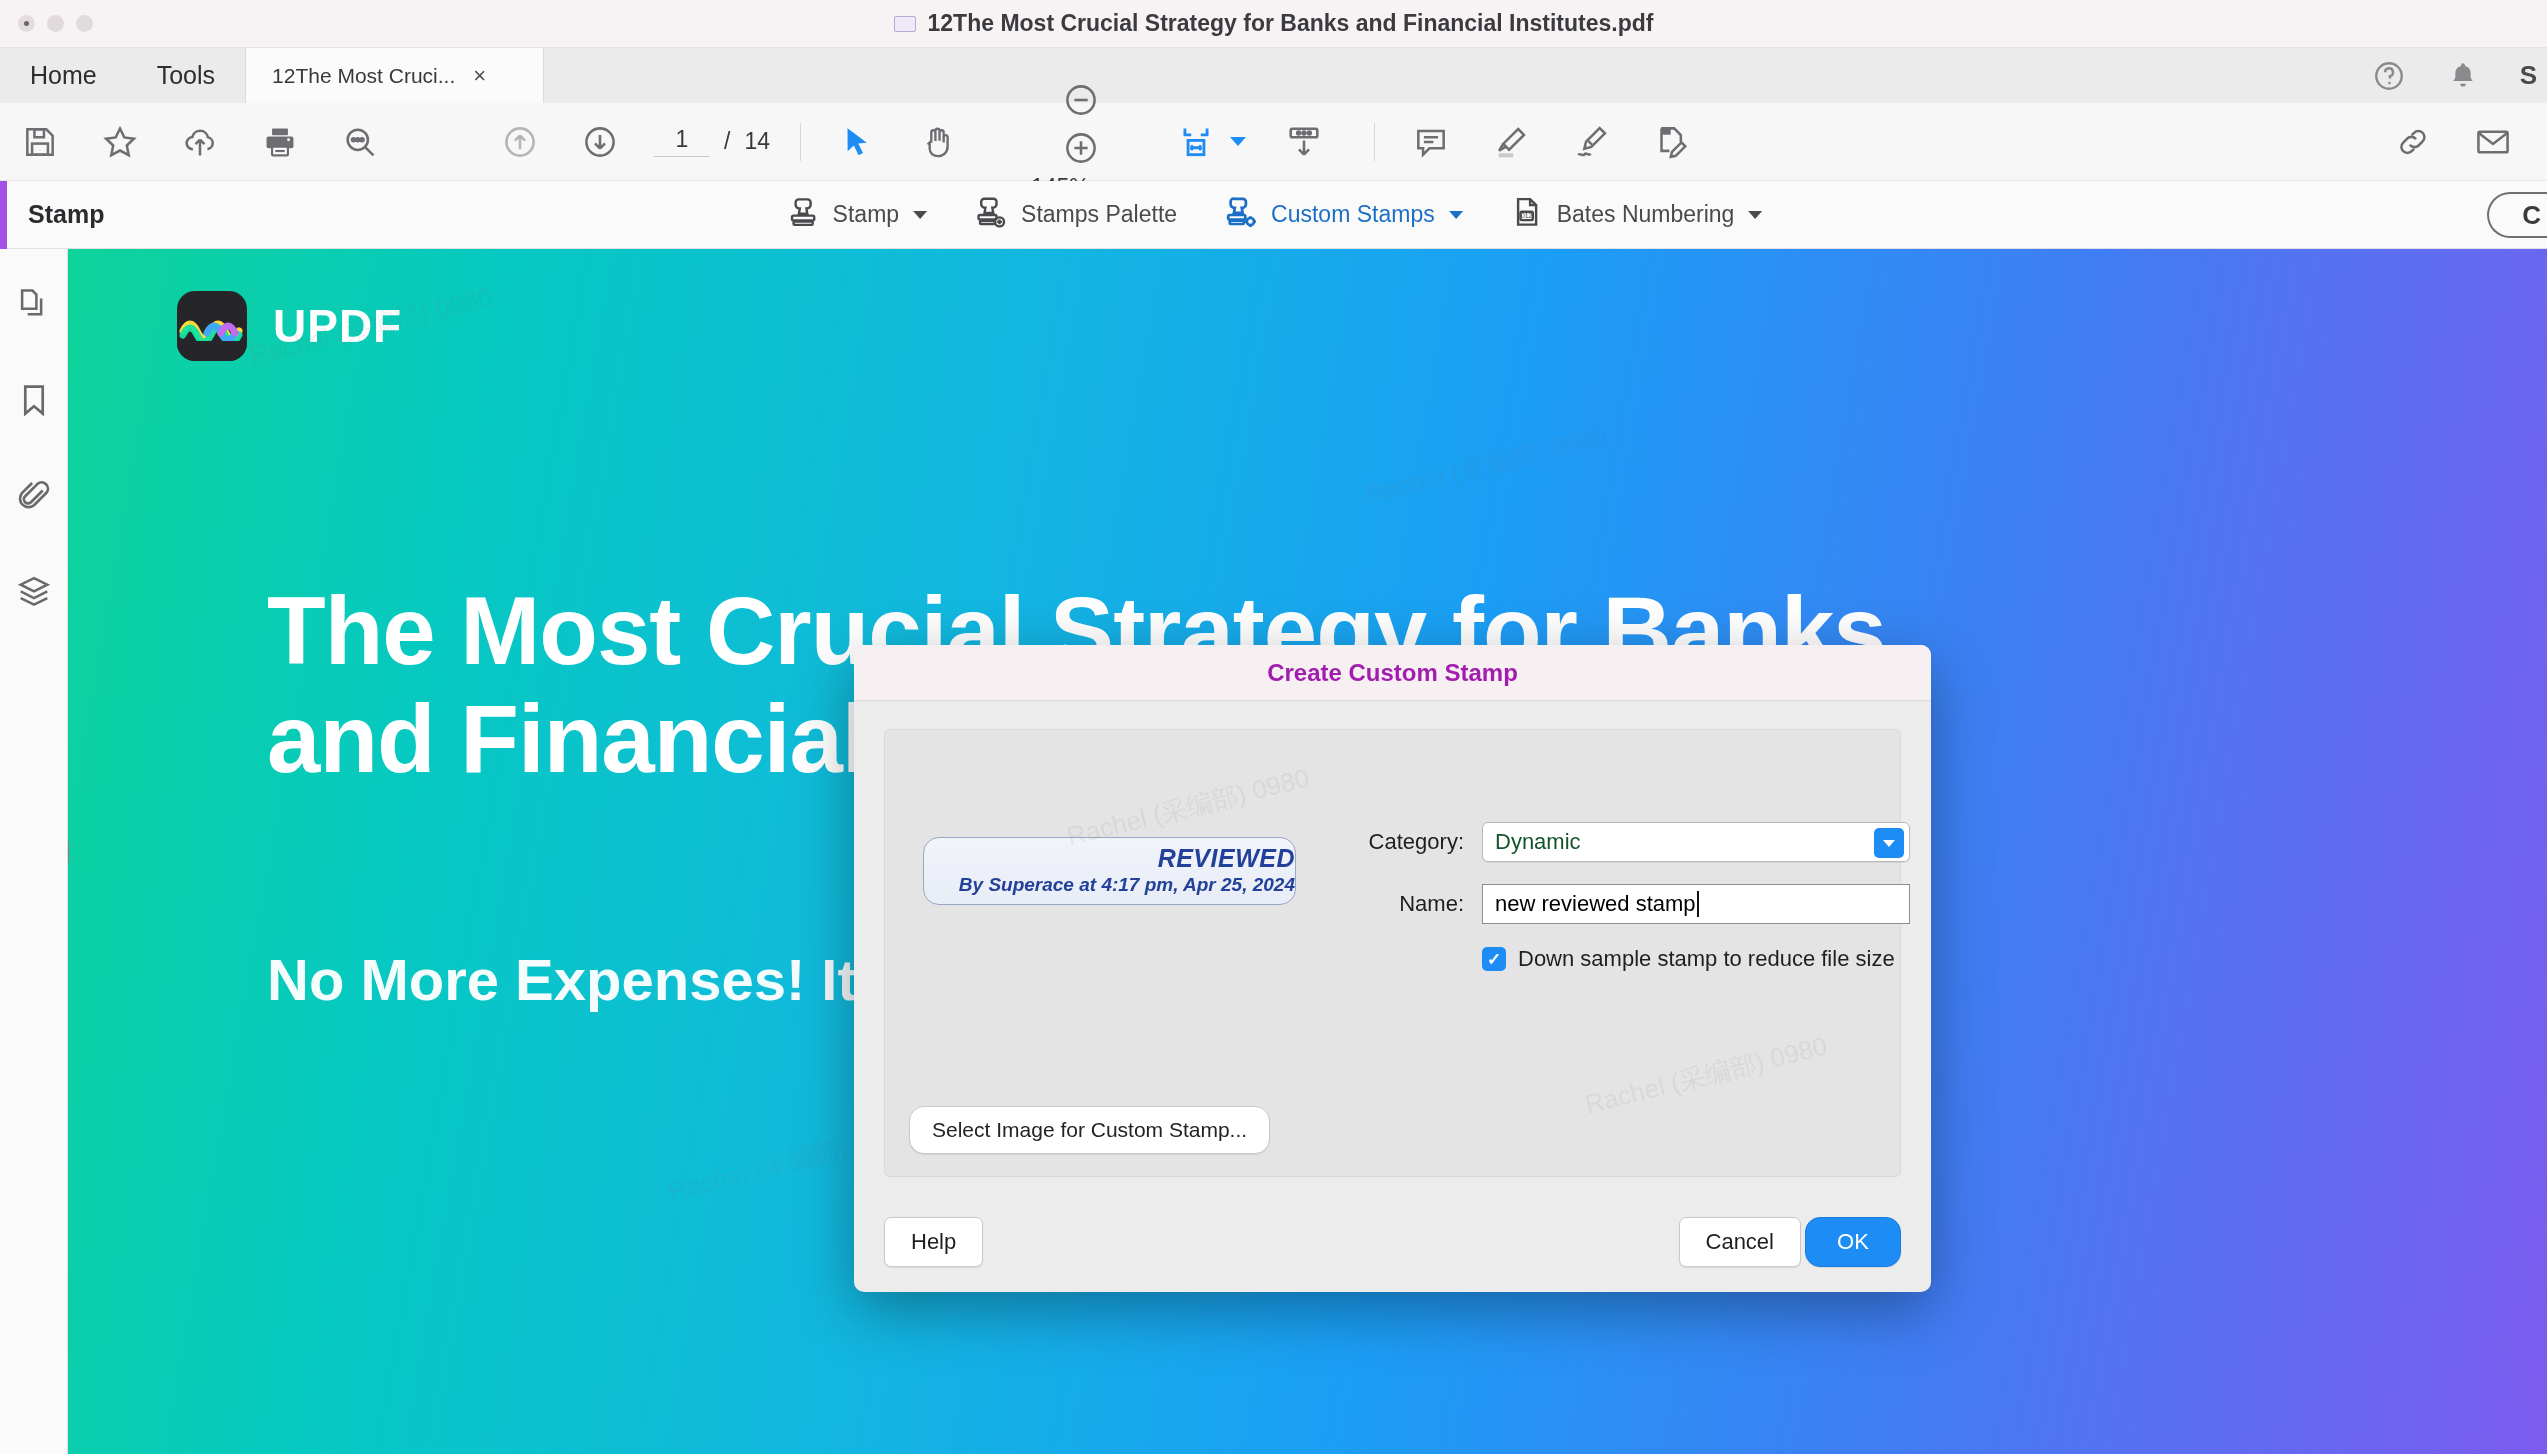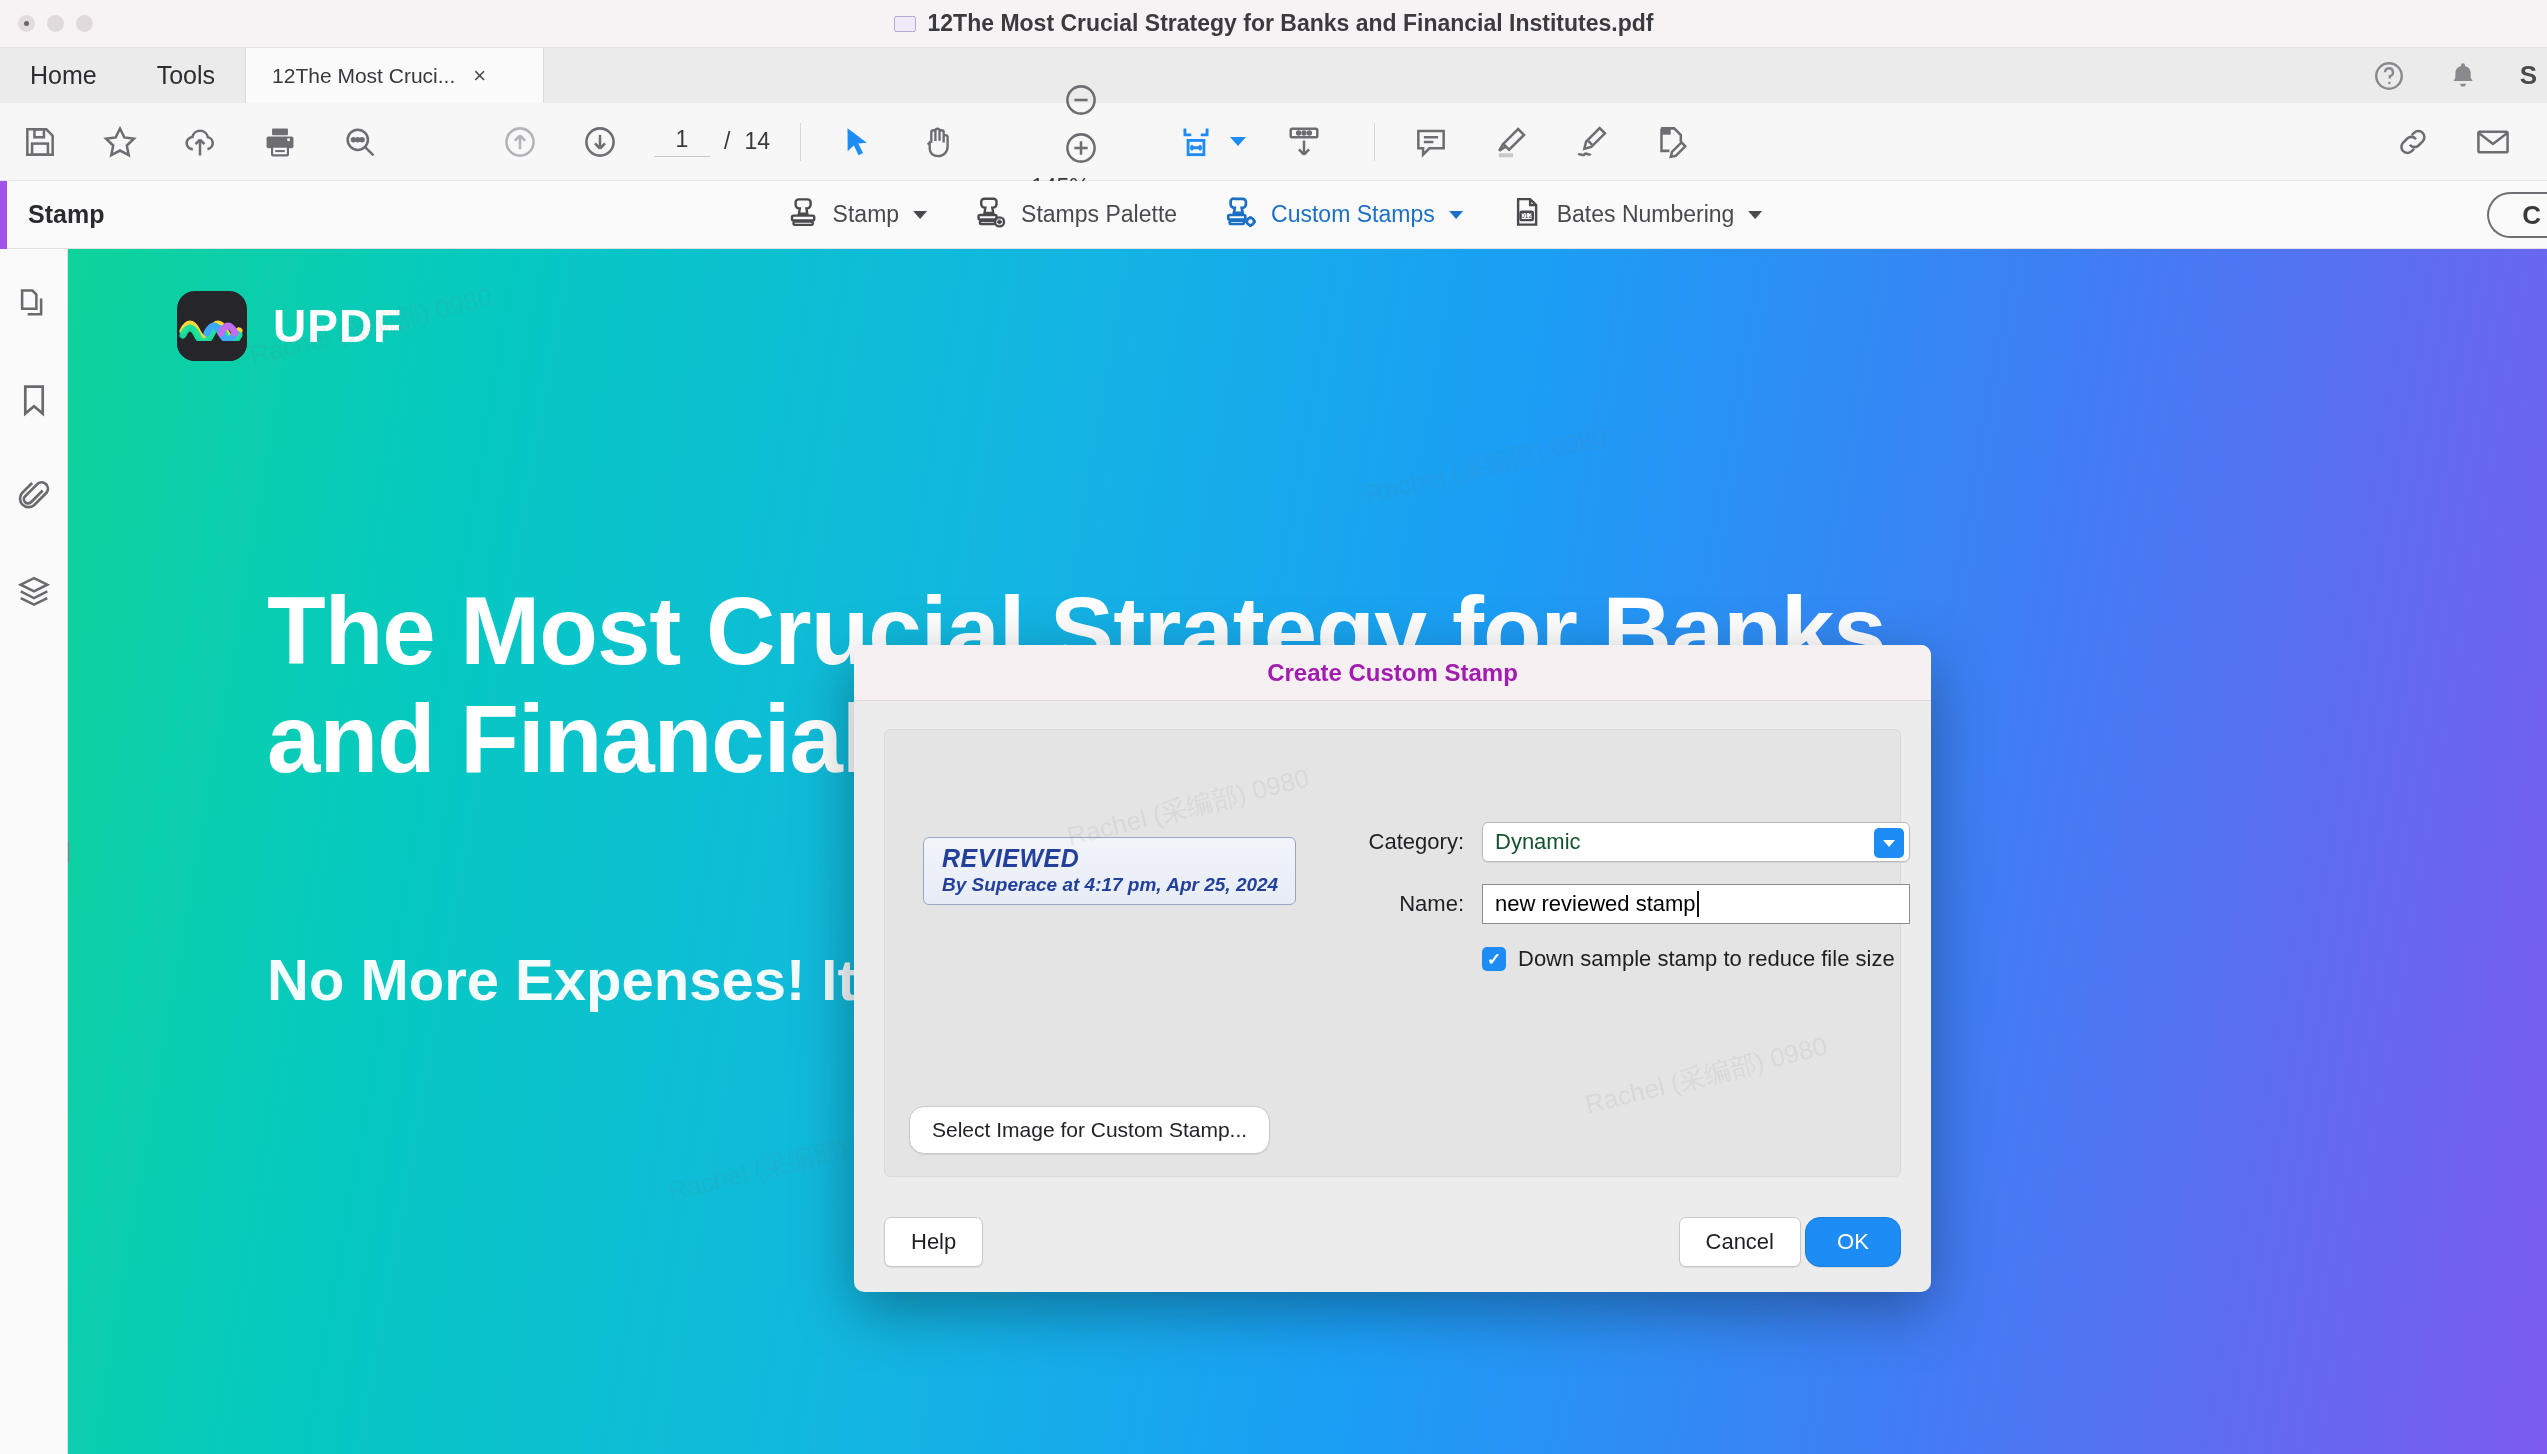"REVIEWED" .preview-img { border-radius: 6px -> 16px; text-align: none -> right }
